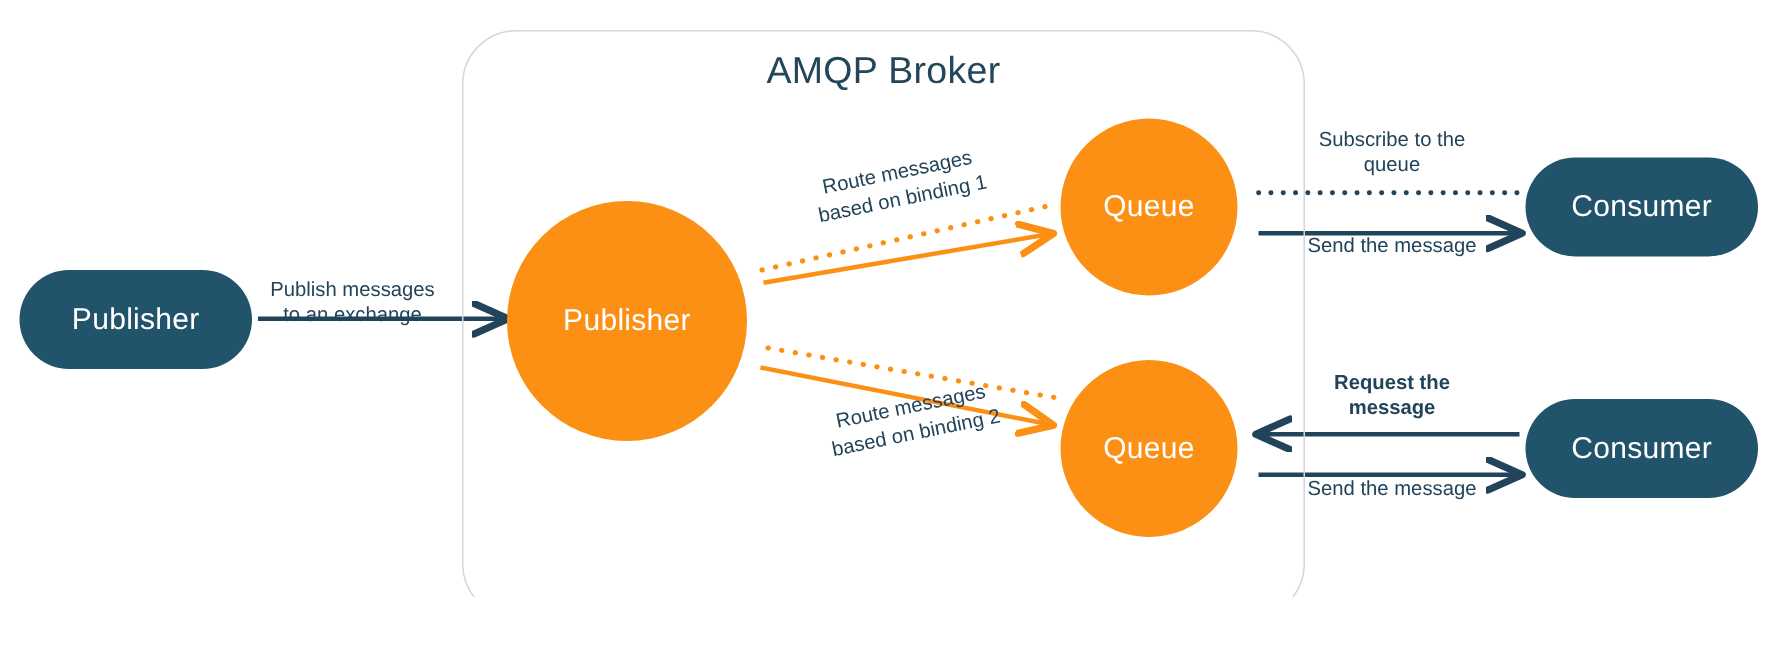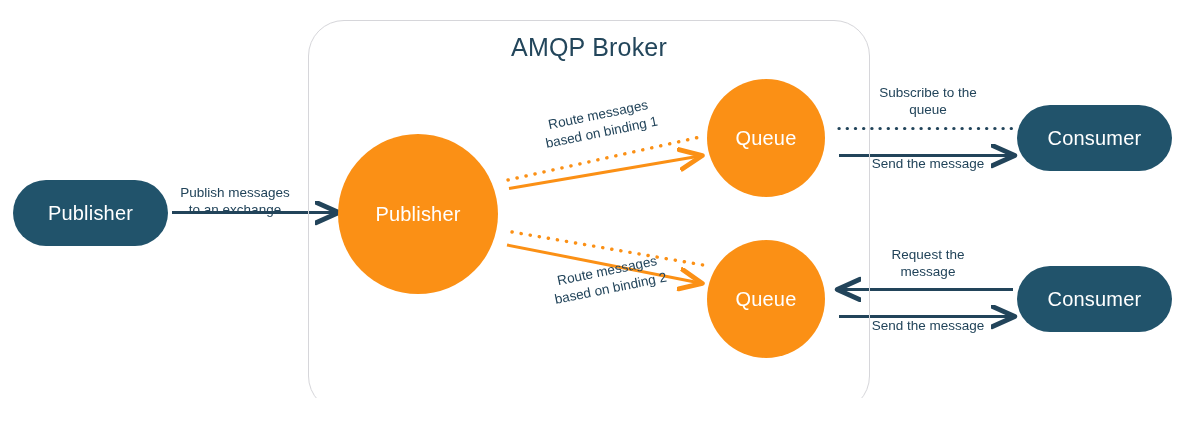"Request the" #label-request { font-weight: none -> bold }
